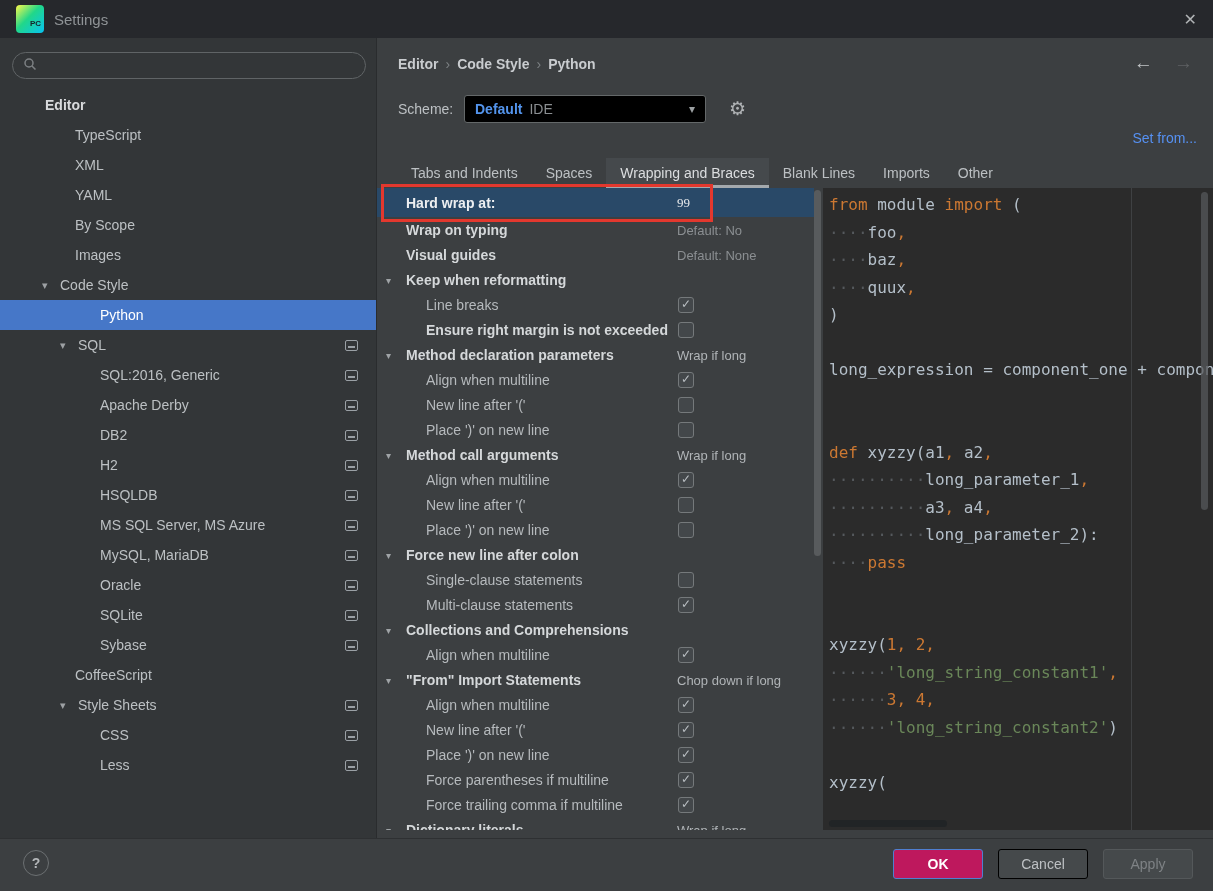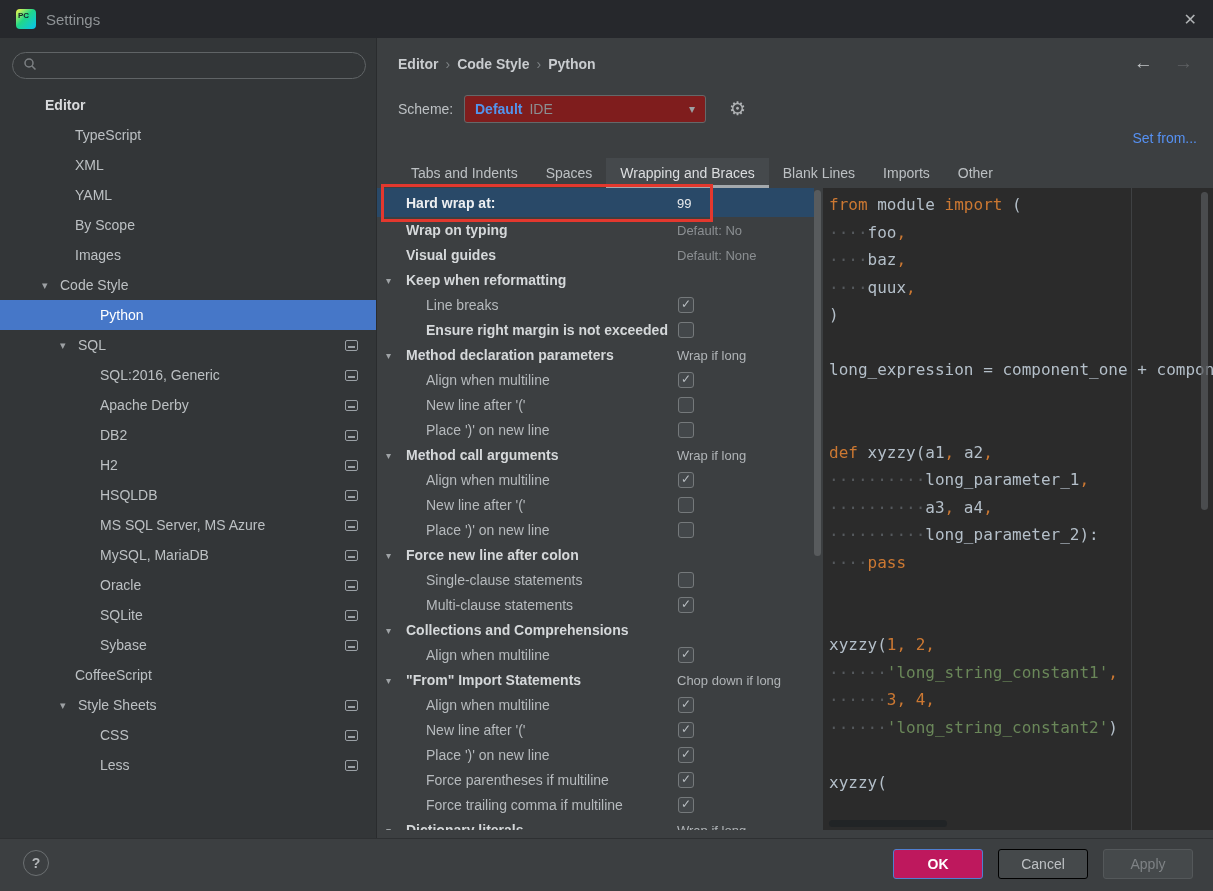"PC" .app-logo { padding: 2px -> 14px }
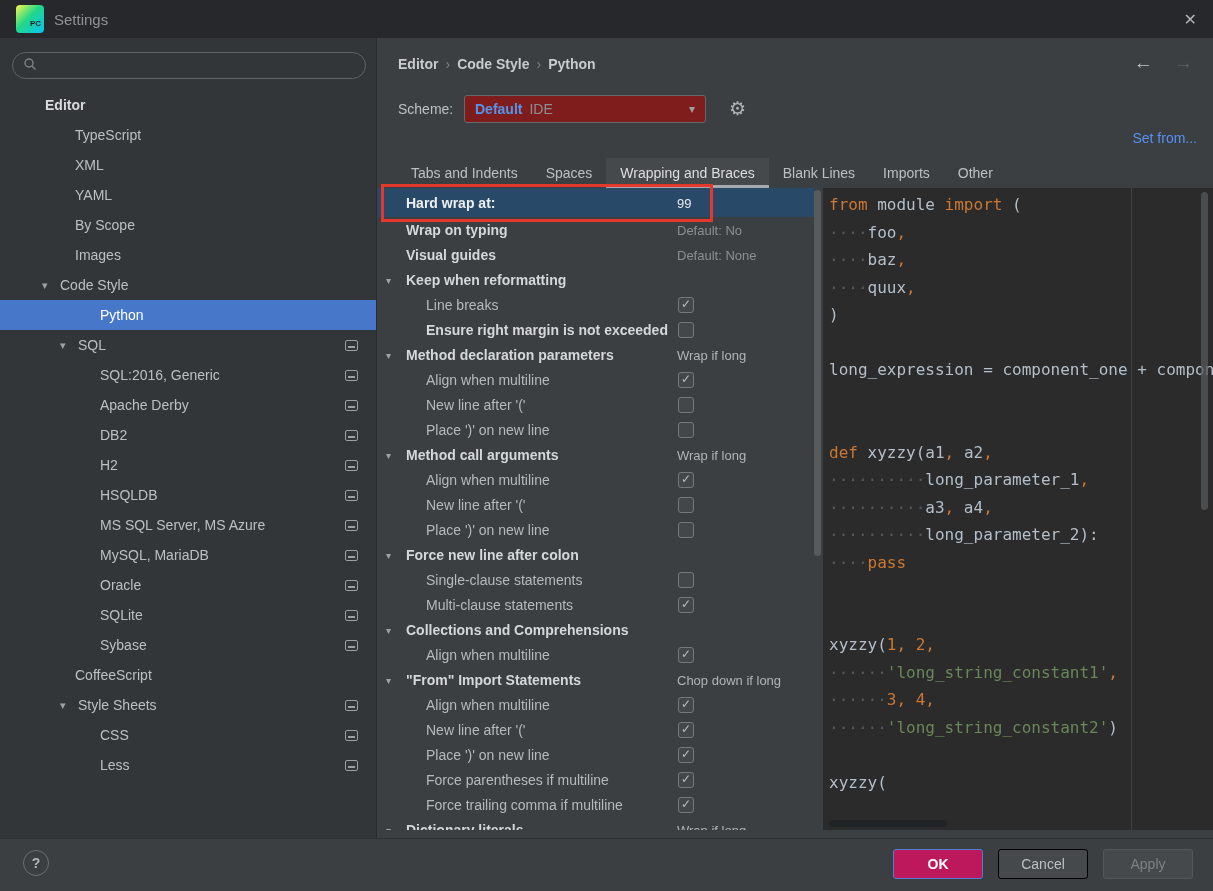"Default" .dropdown { background: #7f1d1d -> #000000 }
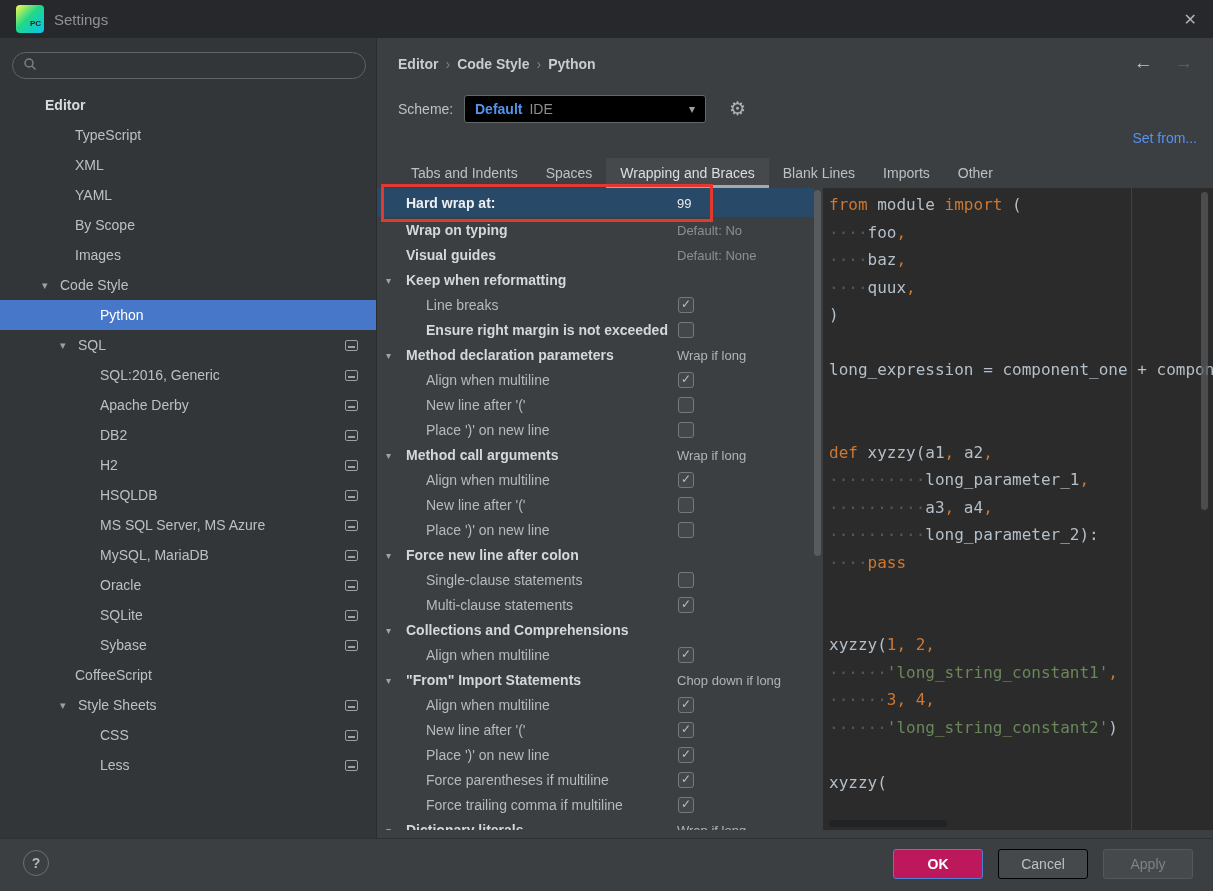"99" .srow.sel .sval { font-family: none -> Liberation Serif, serif }
